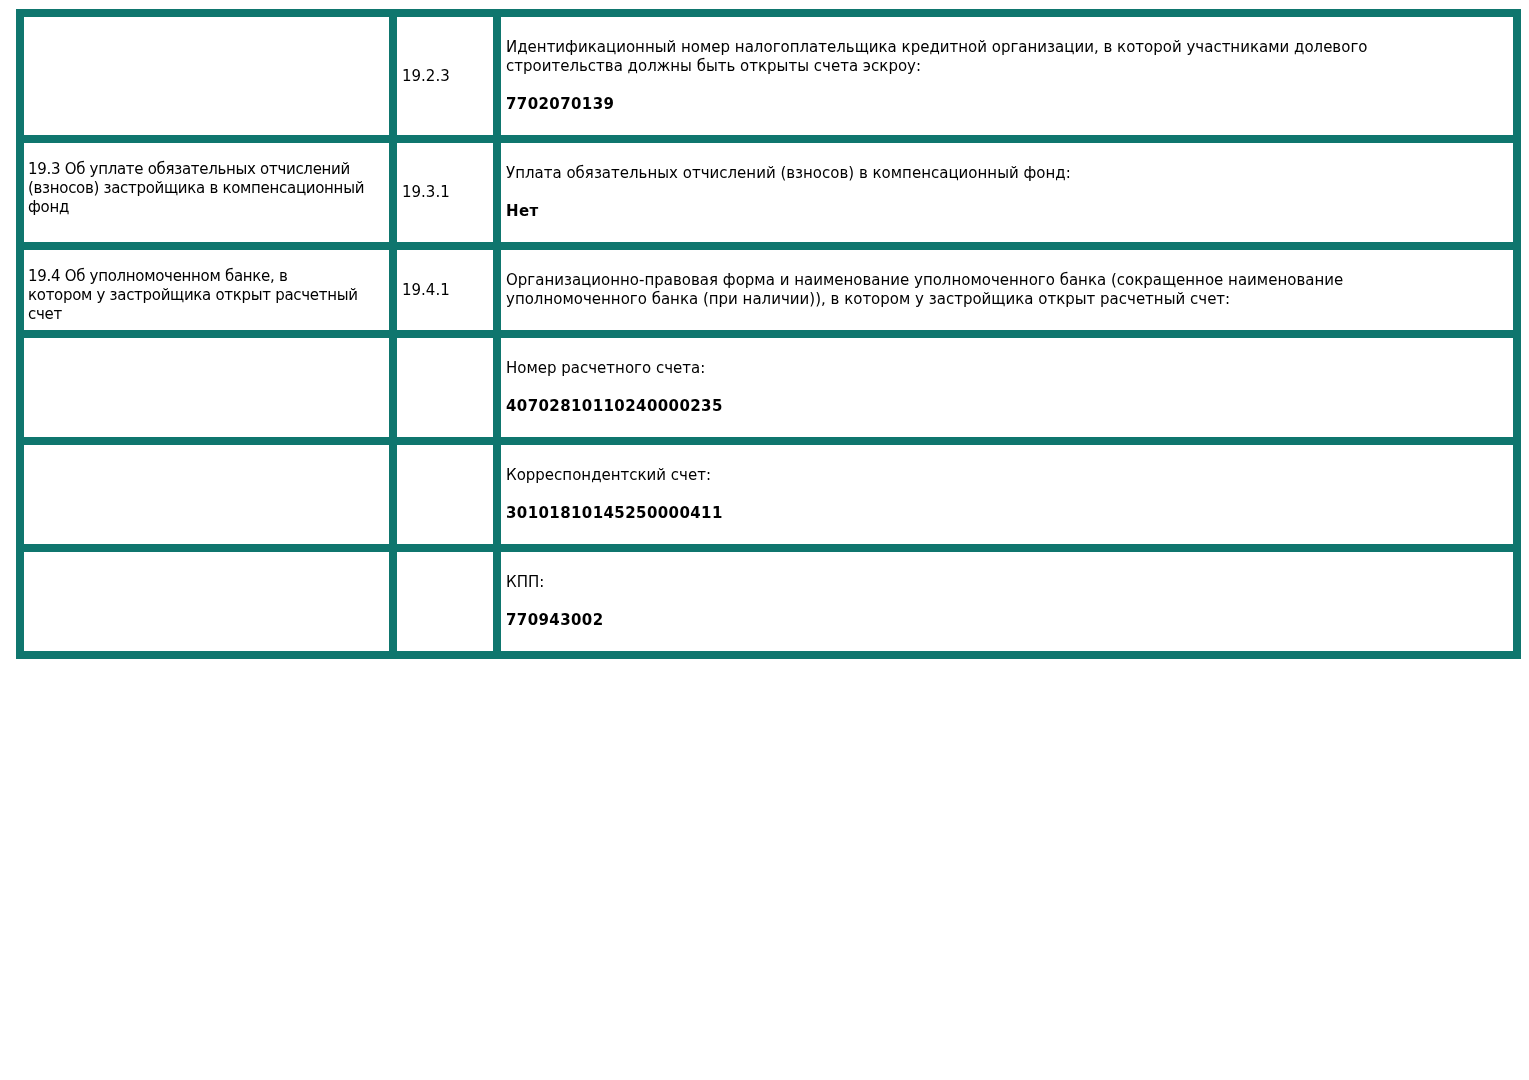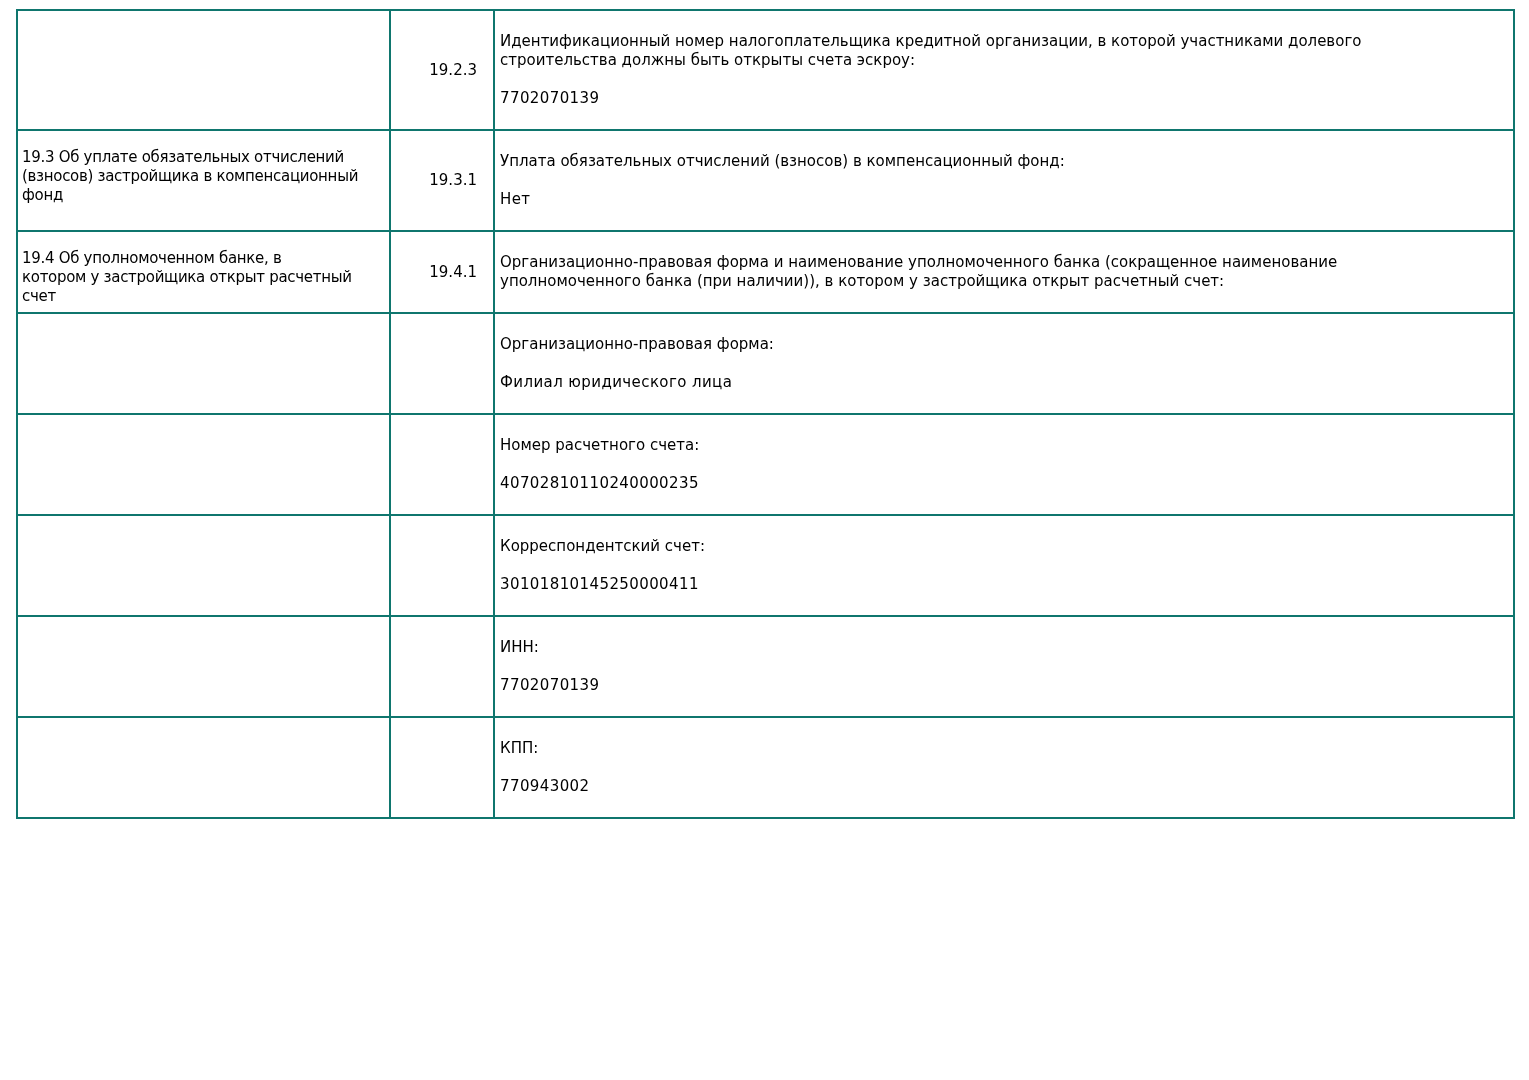"Идентификационный номер" table.doc-table td { border: 2px solid #0f766e -> 8px solid #0f766e }
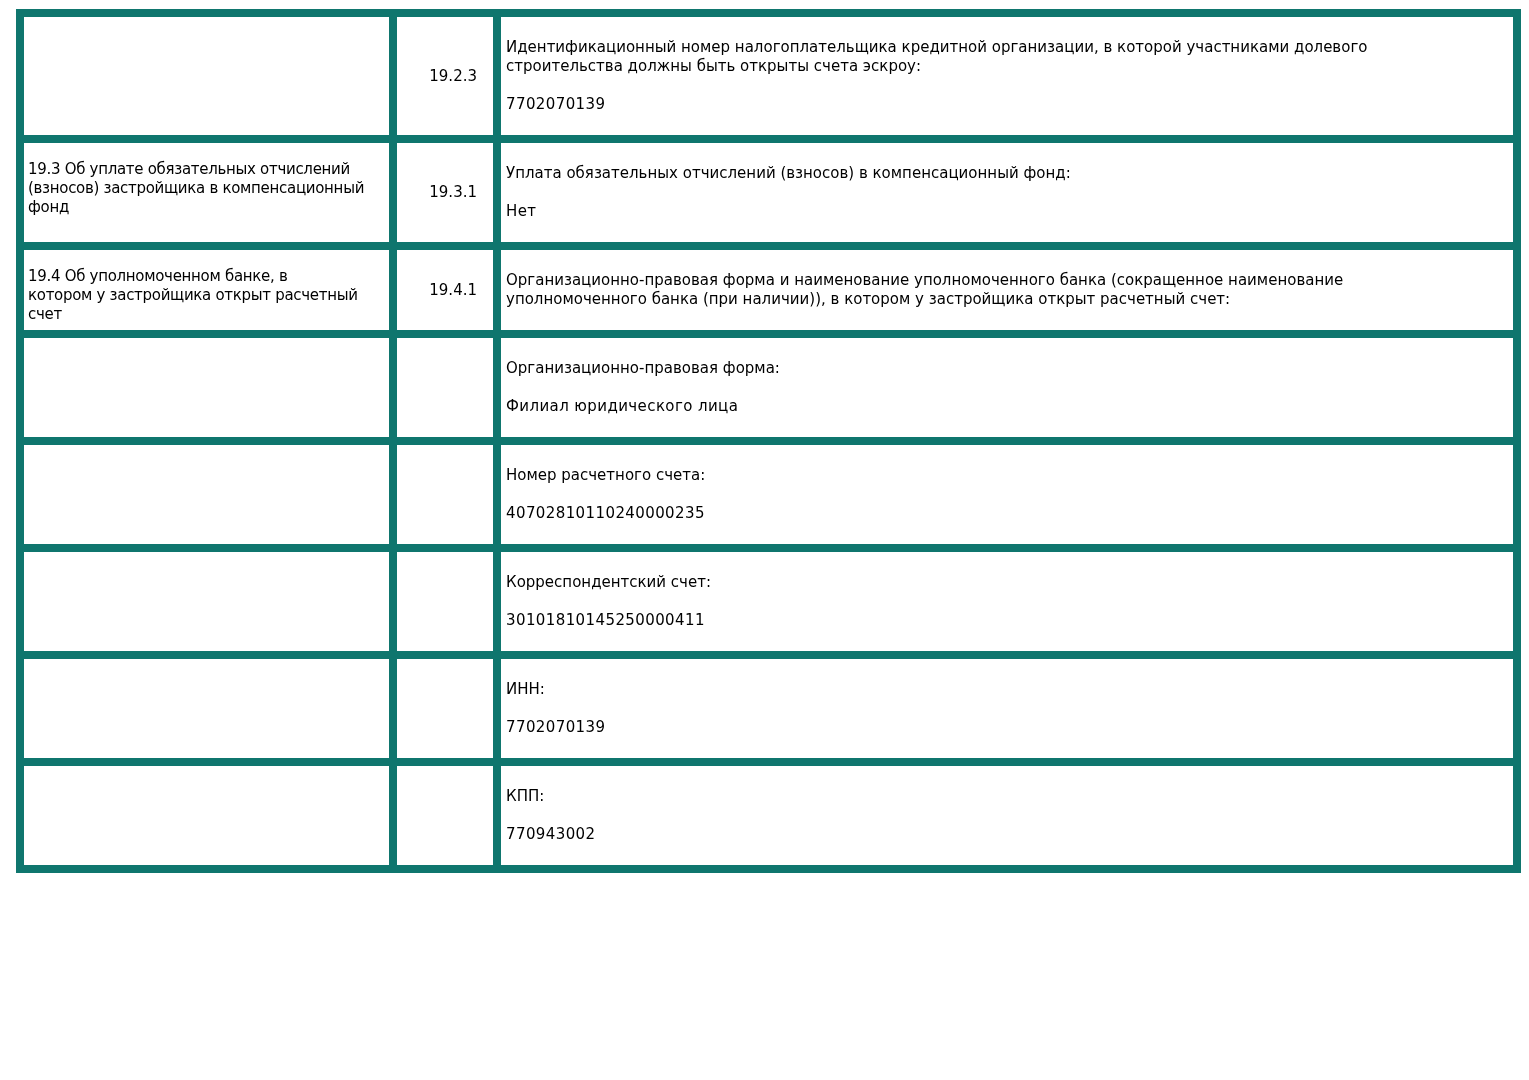"19.2.3" td.c2 { text-align: right -> none }
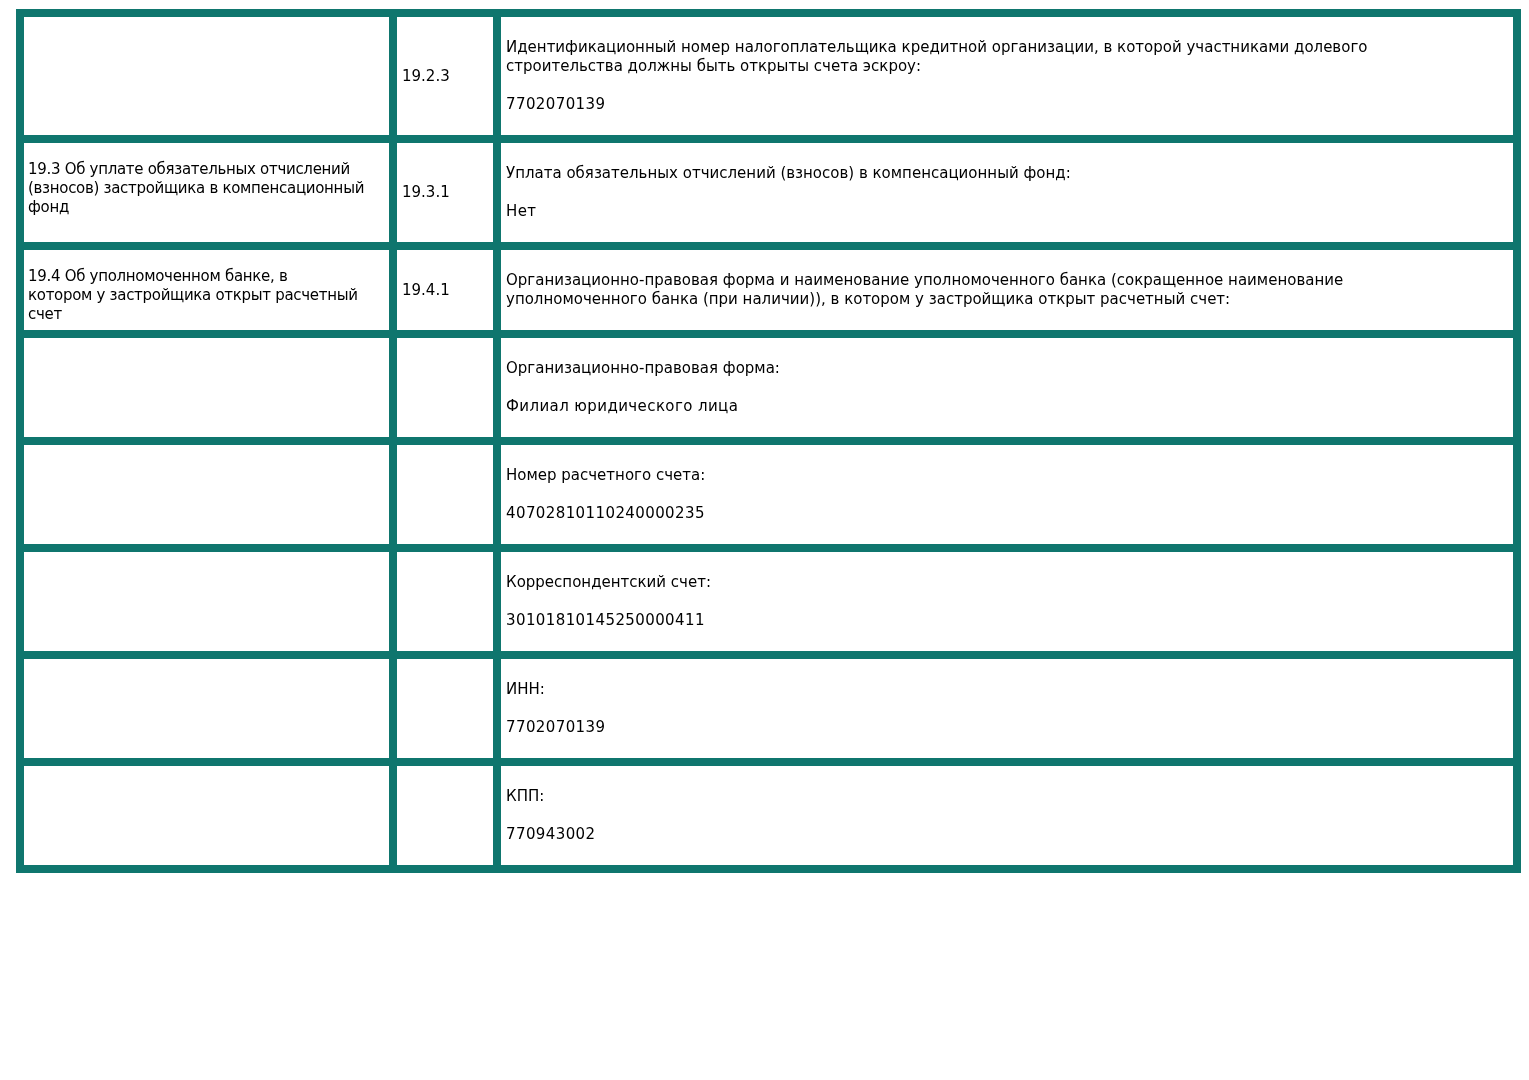"7702070139" .field-value { font-weight: normal -> bold }
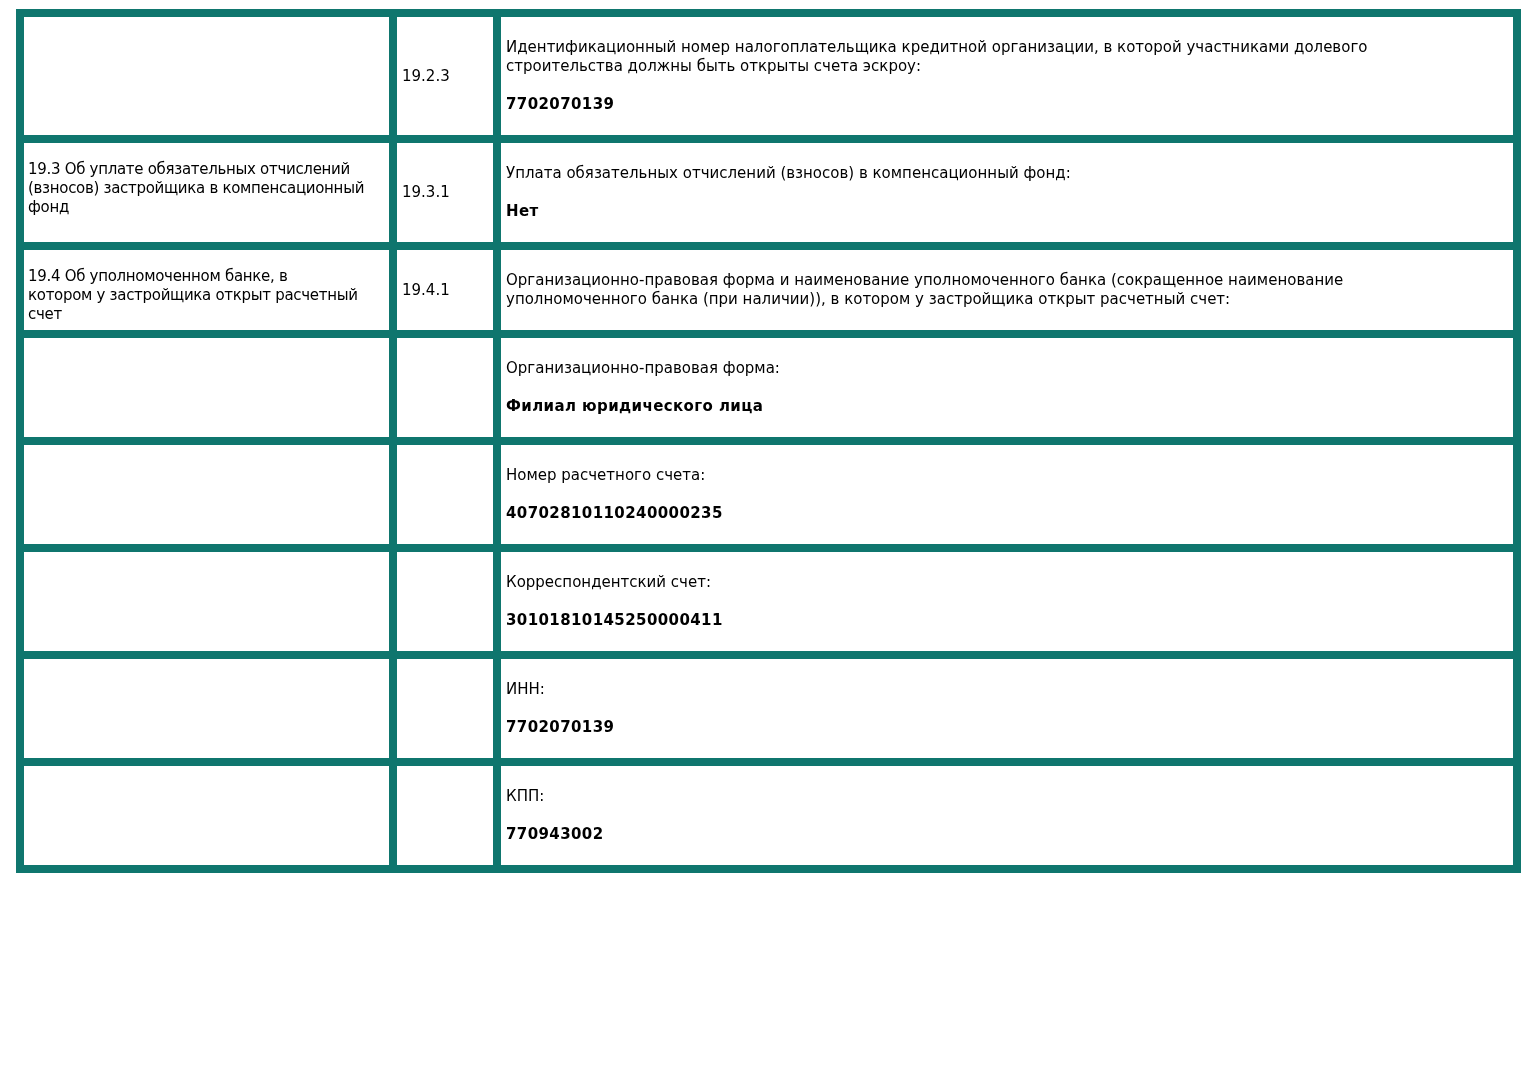"Организационно-правовая форма:" tr { html: <tr> <td></td> <td></td> <td> <div>Организационно-правовая форма:</div> <div>Филиал юридического лица</div> </td> </tr> -> none }
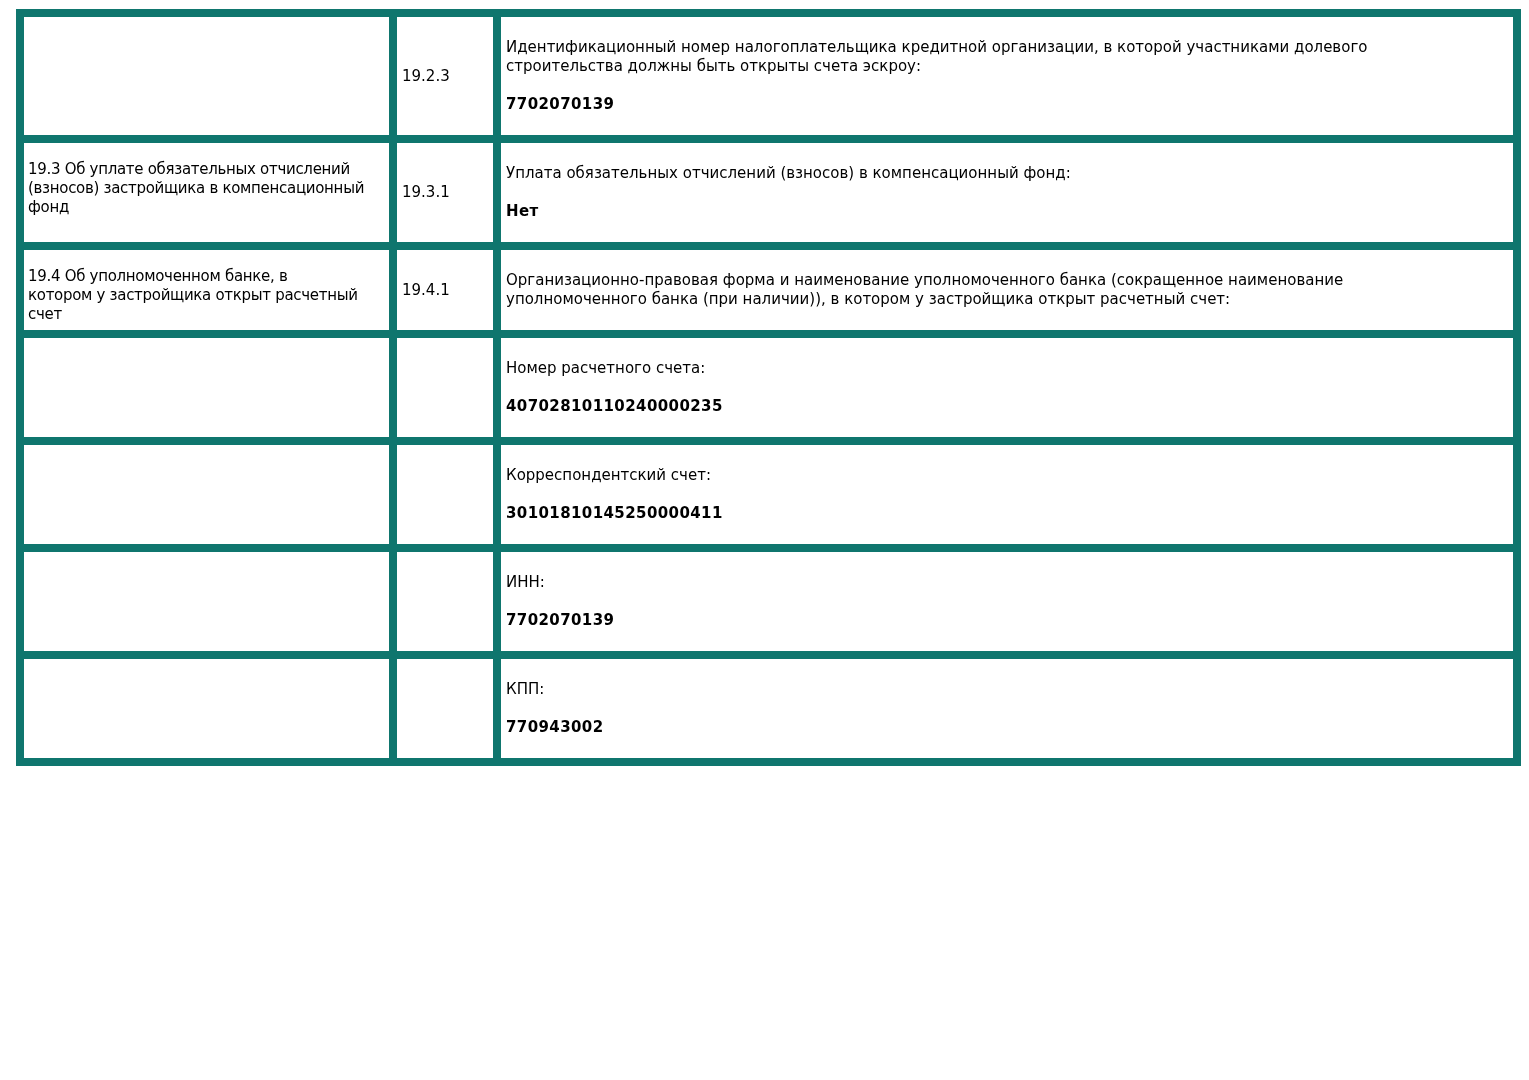"ИНН:" tr { html: <tr> <td></td> <td></td> <td> <div>ИНН:</div> <div>7702070139</div> </td> </tr> -> none }
